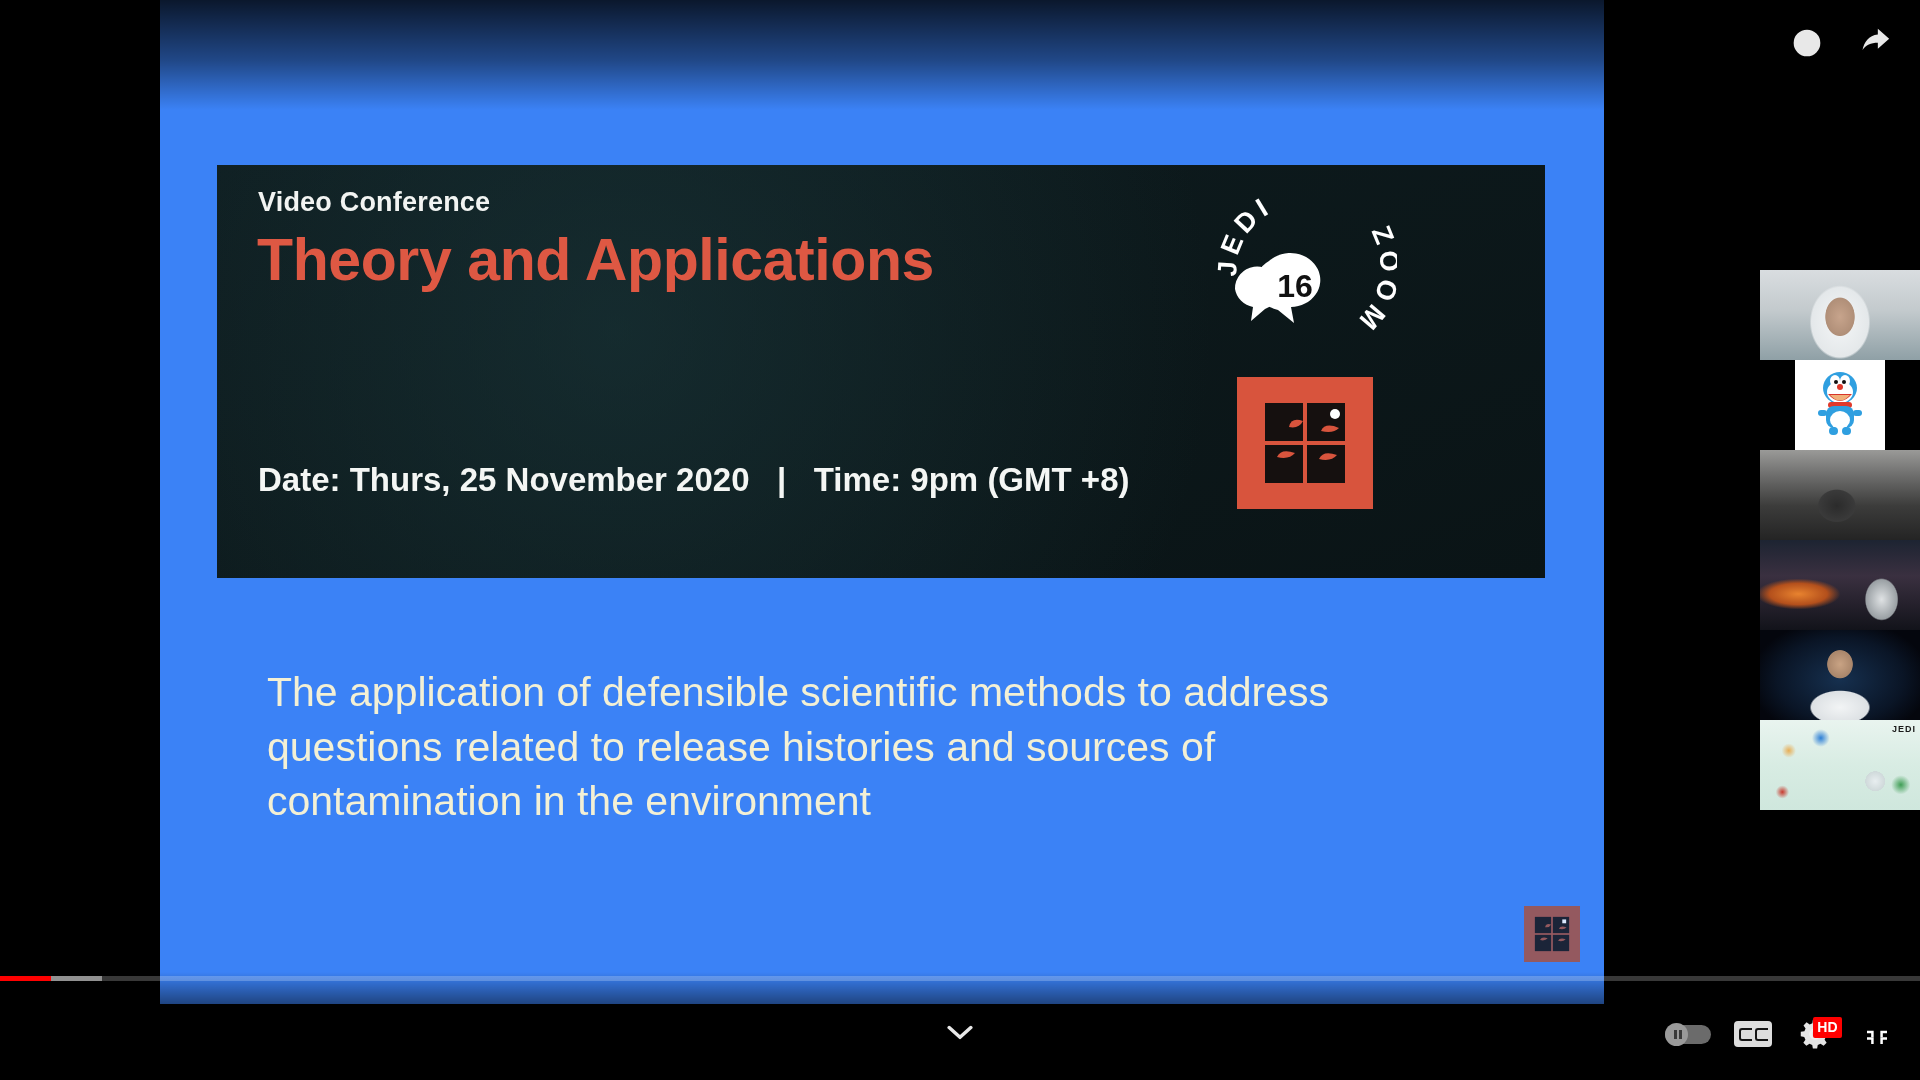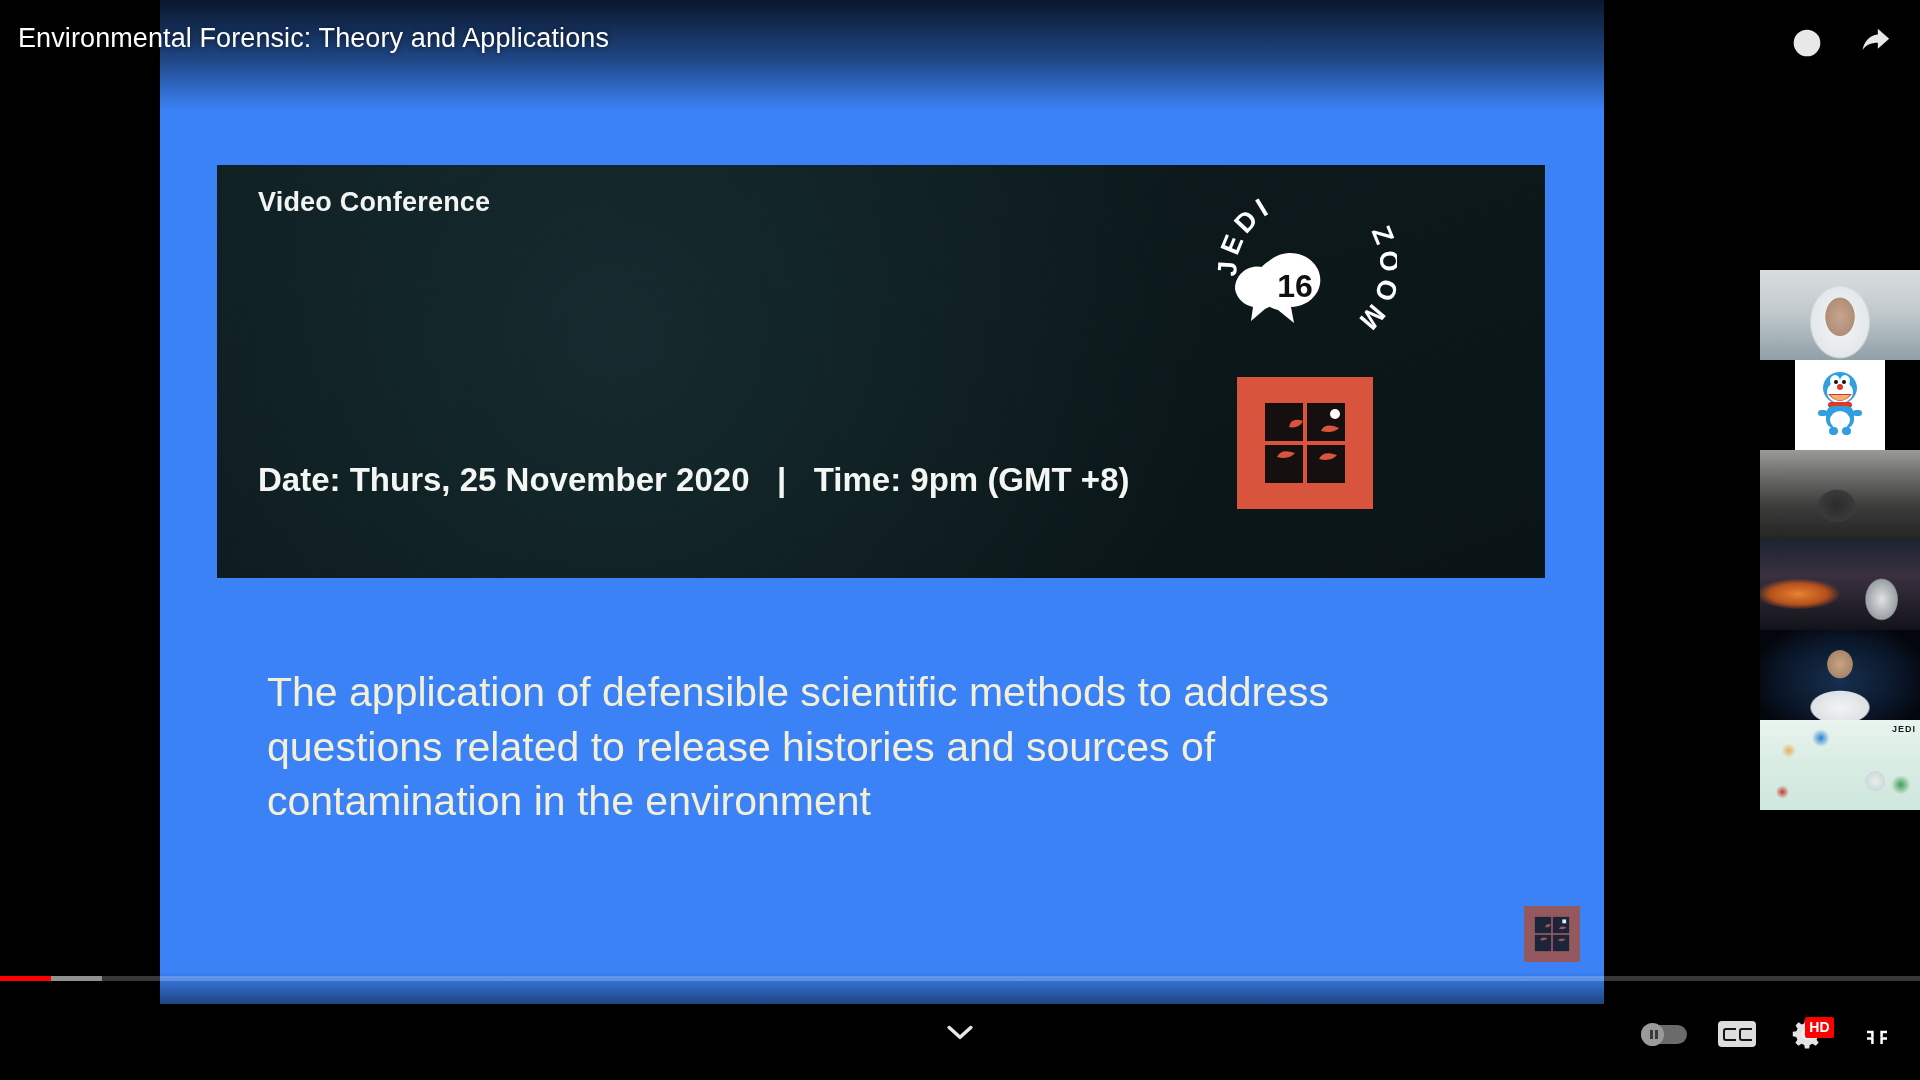"Environmental Forensic: Theory and" div { html: <div>Environmental Forensic: Theory and Applications</div> -> none }
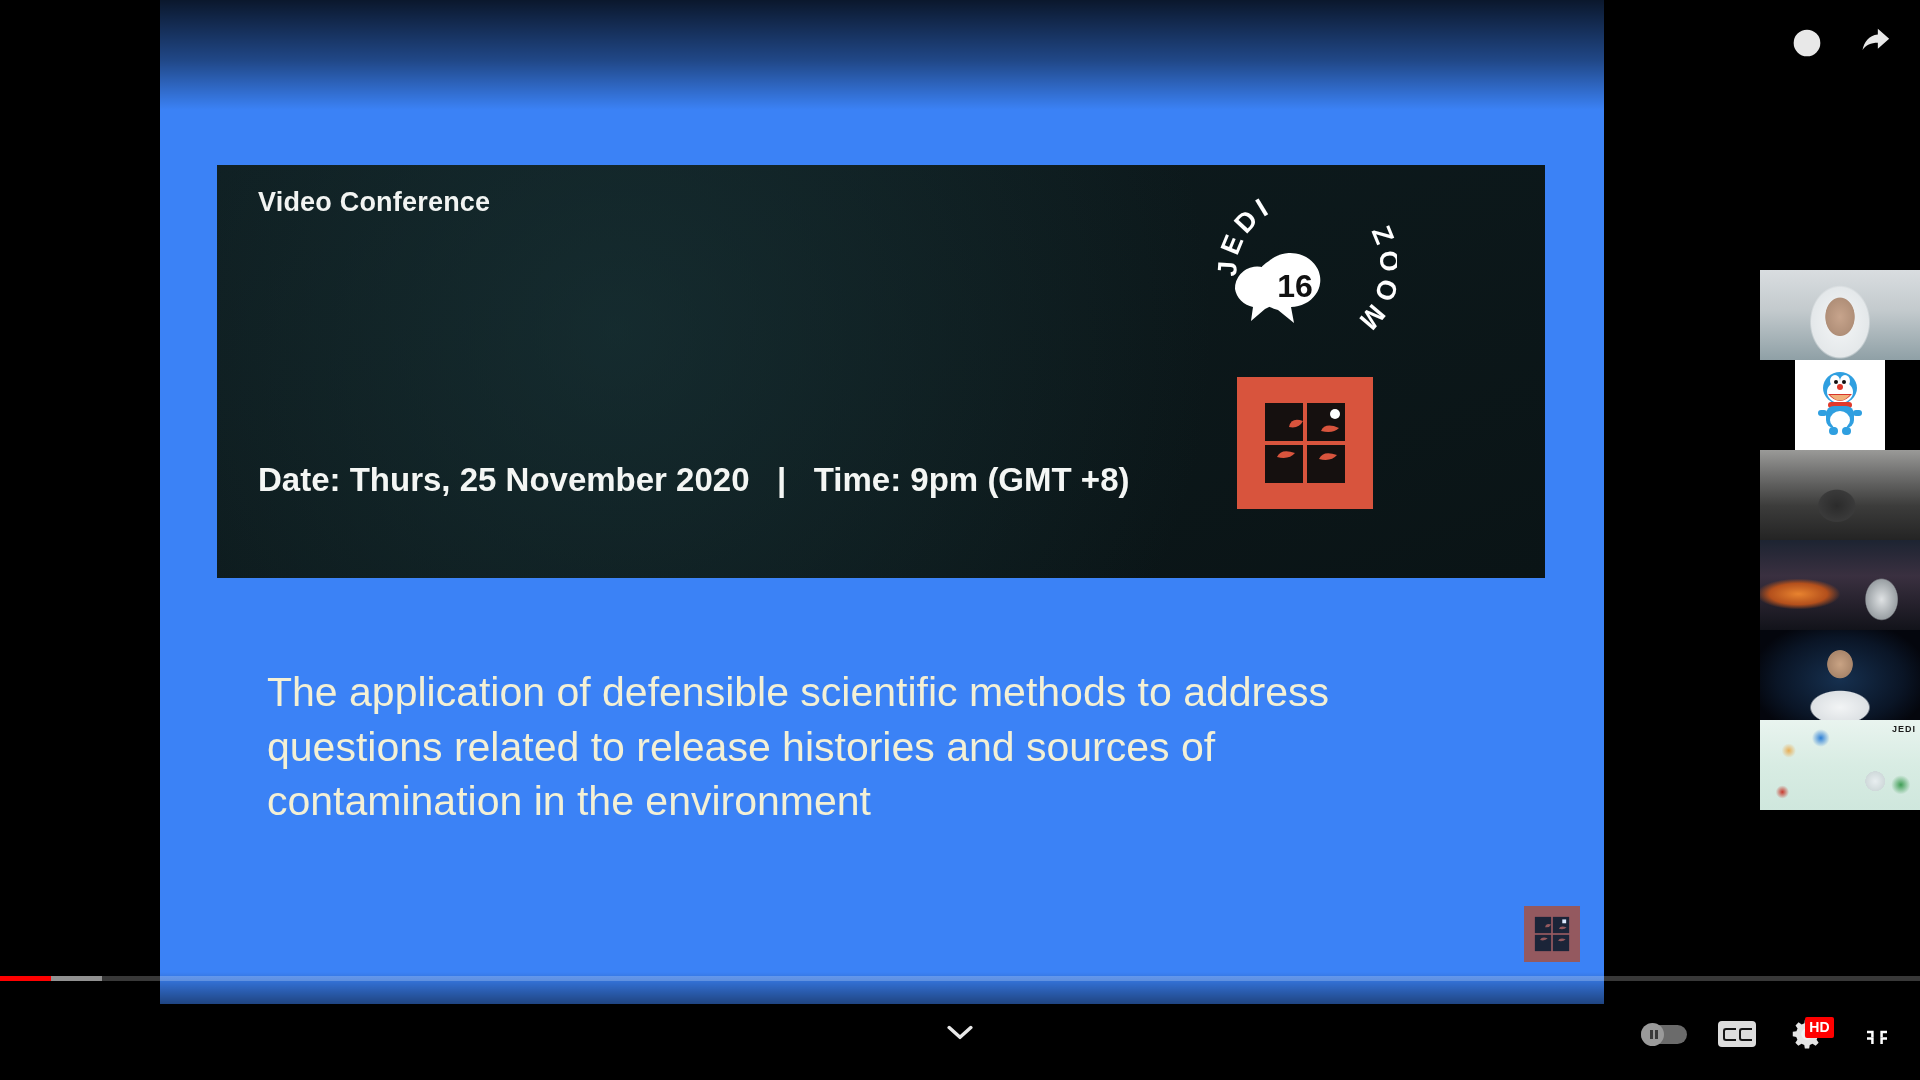"Theory and Applications" div { html: none -> <div>Theory and Applications</div> }
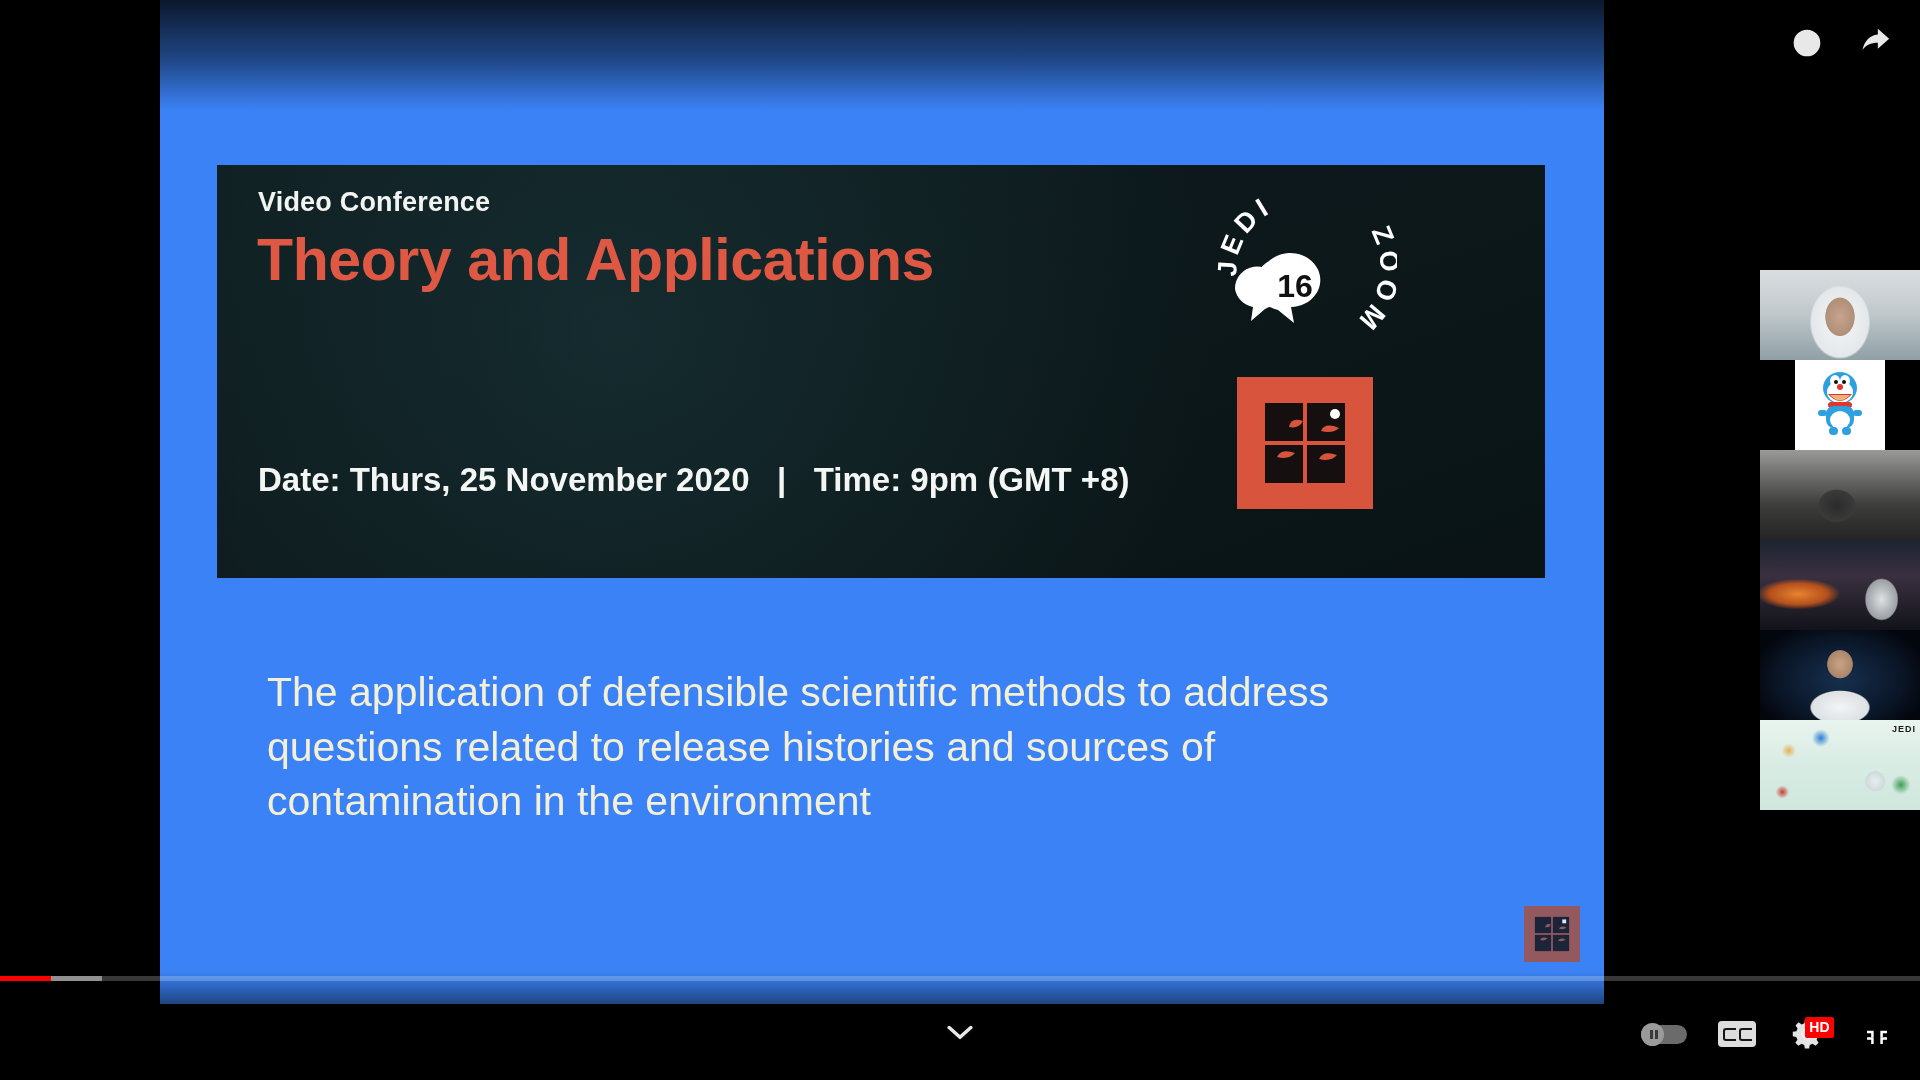"HD" #controls-right { gap: 12px -> 4px }
